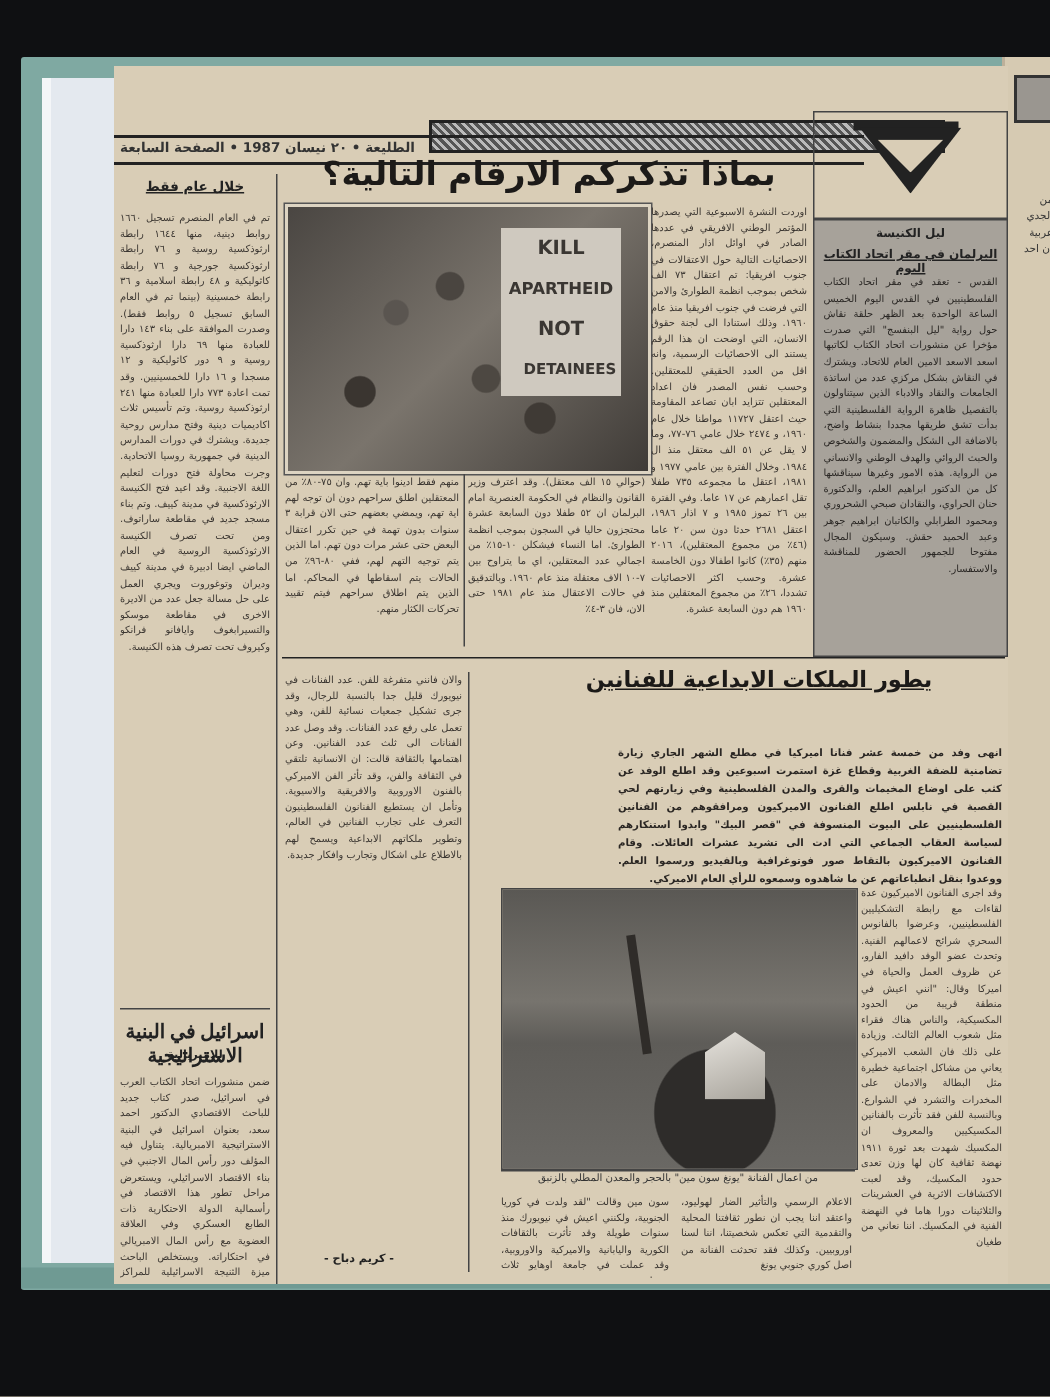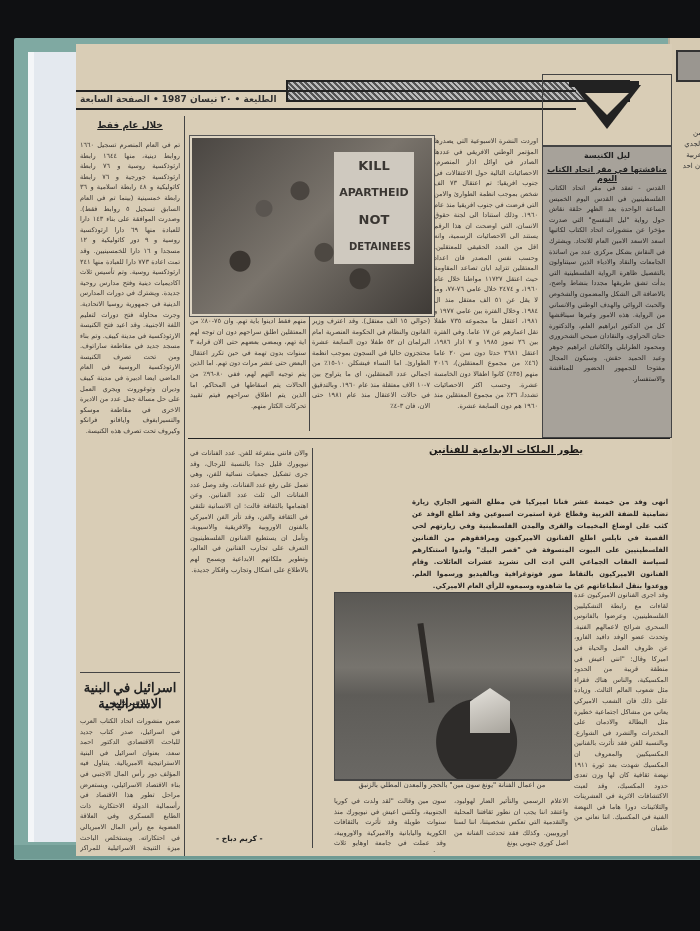"بماذا تذكركم الارقام التالية؟" div.headline { html: none -> <div>بماذا تذكركم الارقام التالية؟</div> }
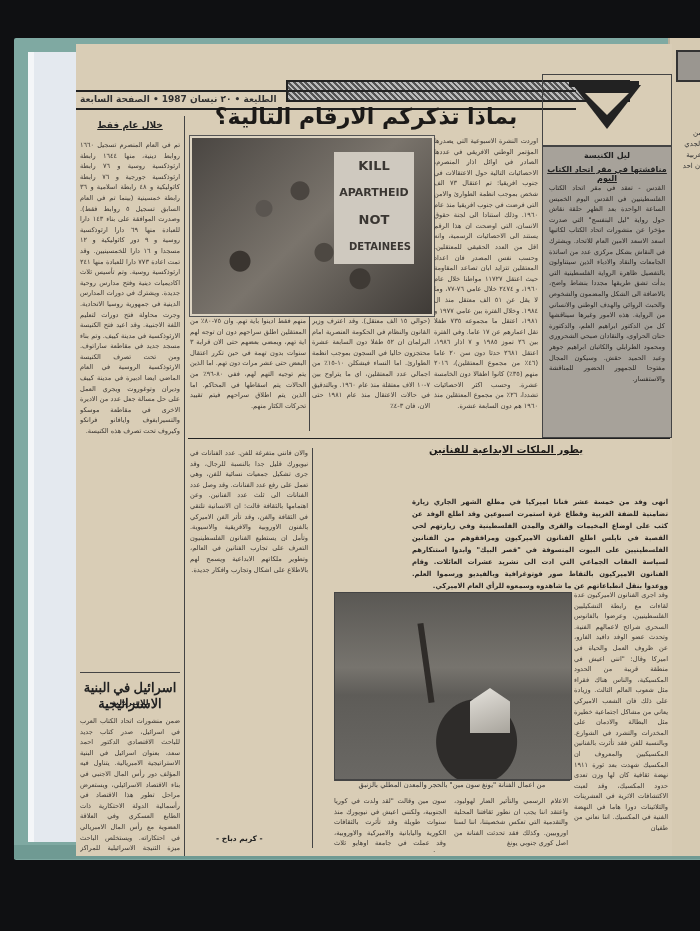"مناقشتها في مقر اتحاد الكتاب" div.sb-title { text: مناقشتها -> البرلمان }
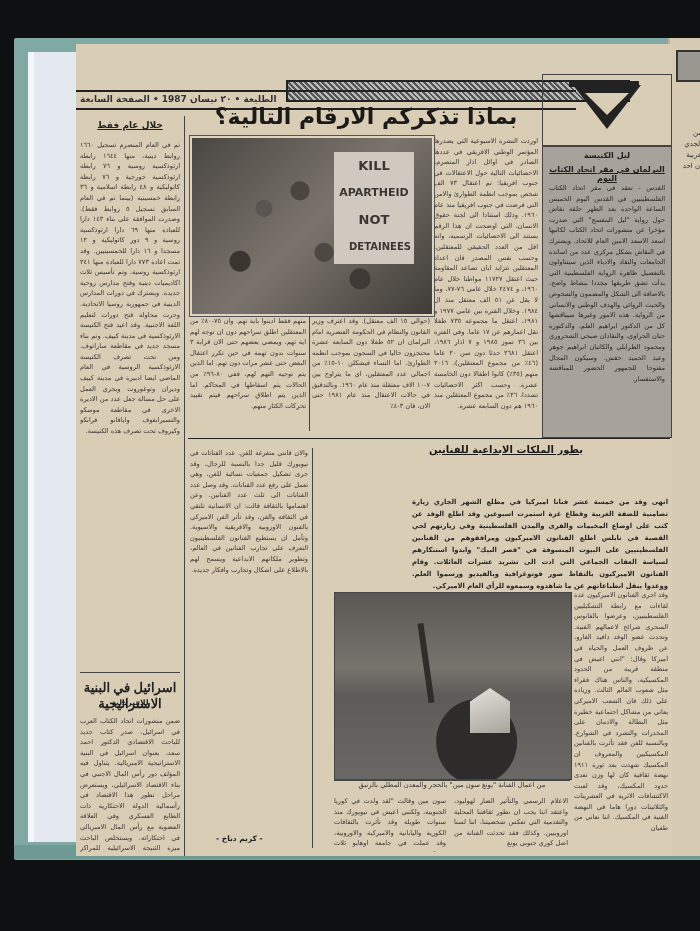"يطور الملكات الابداعية للفنانين" .subhead .l2 { font-size: 10px -> 15px }
